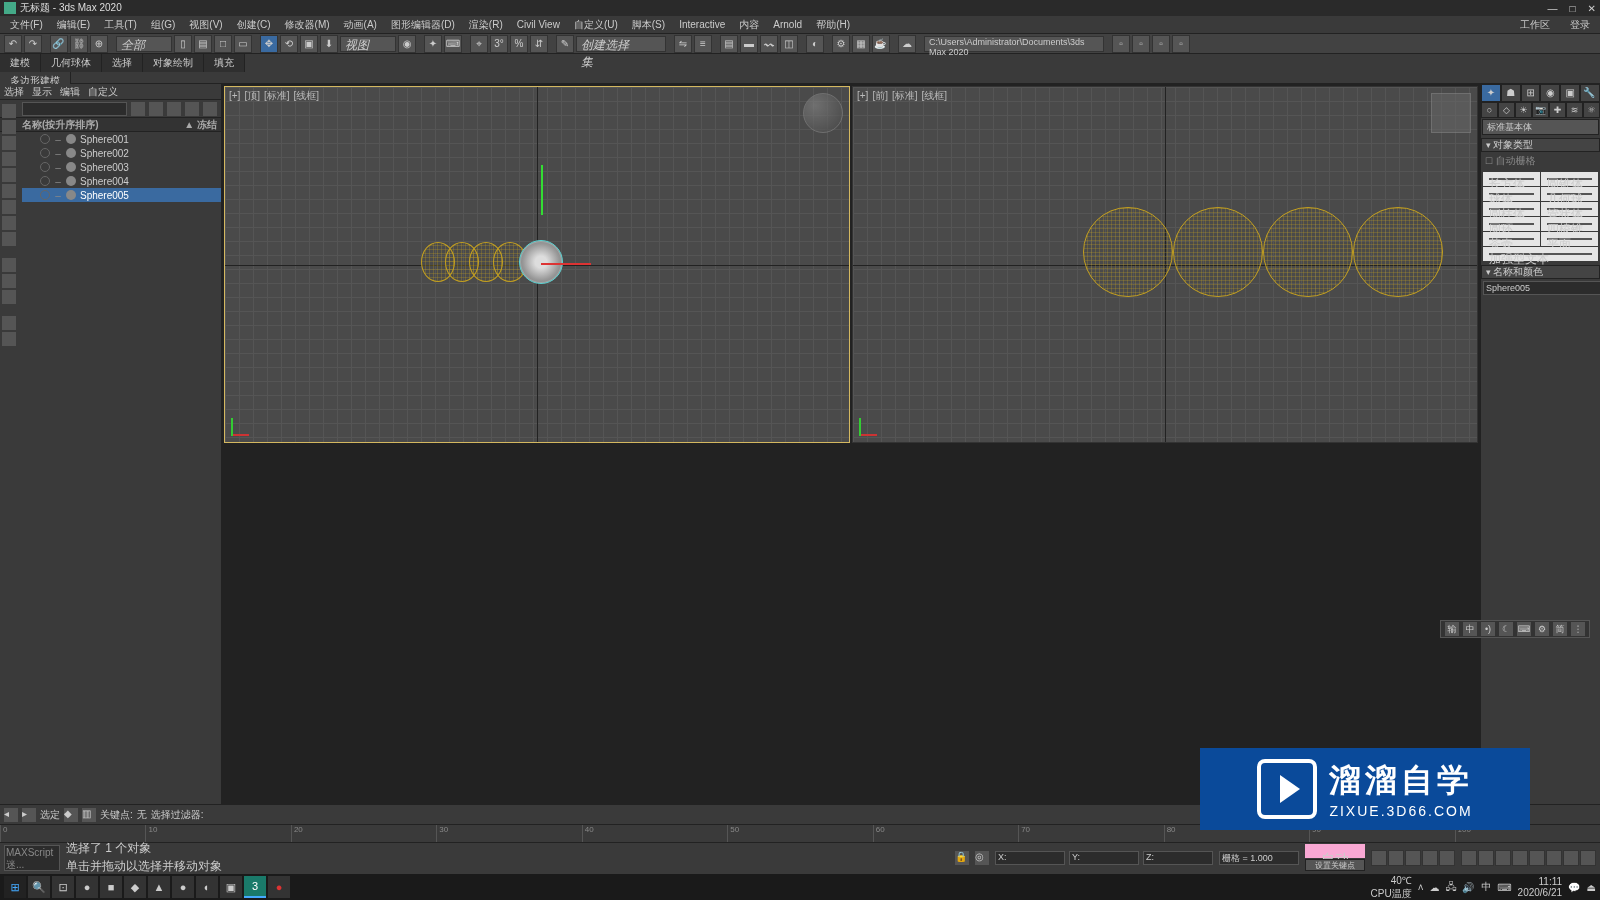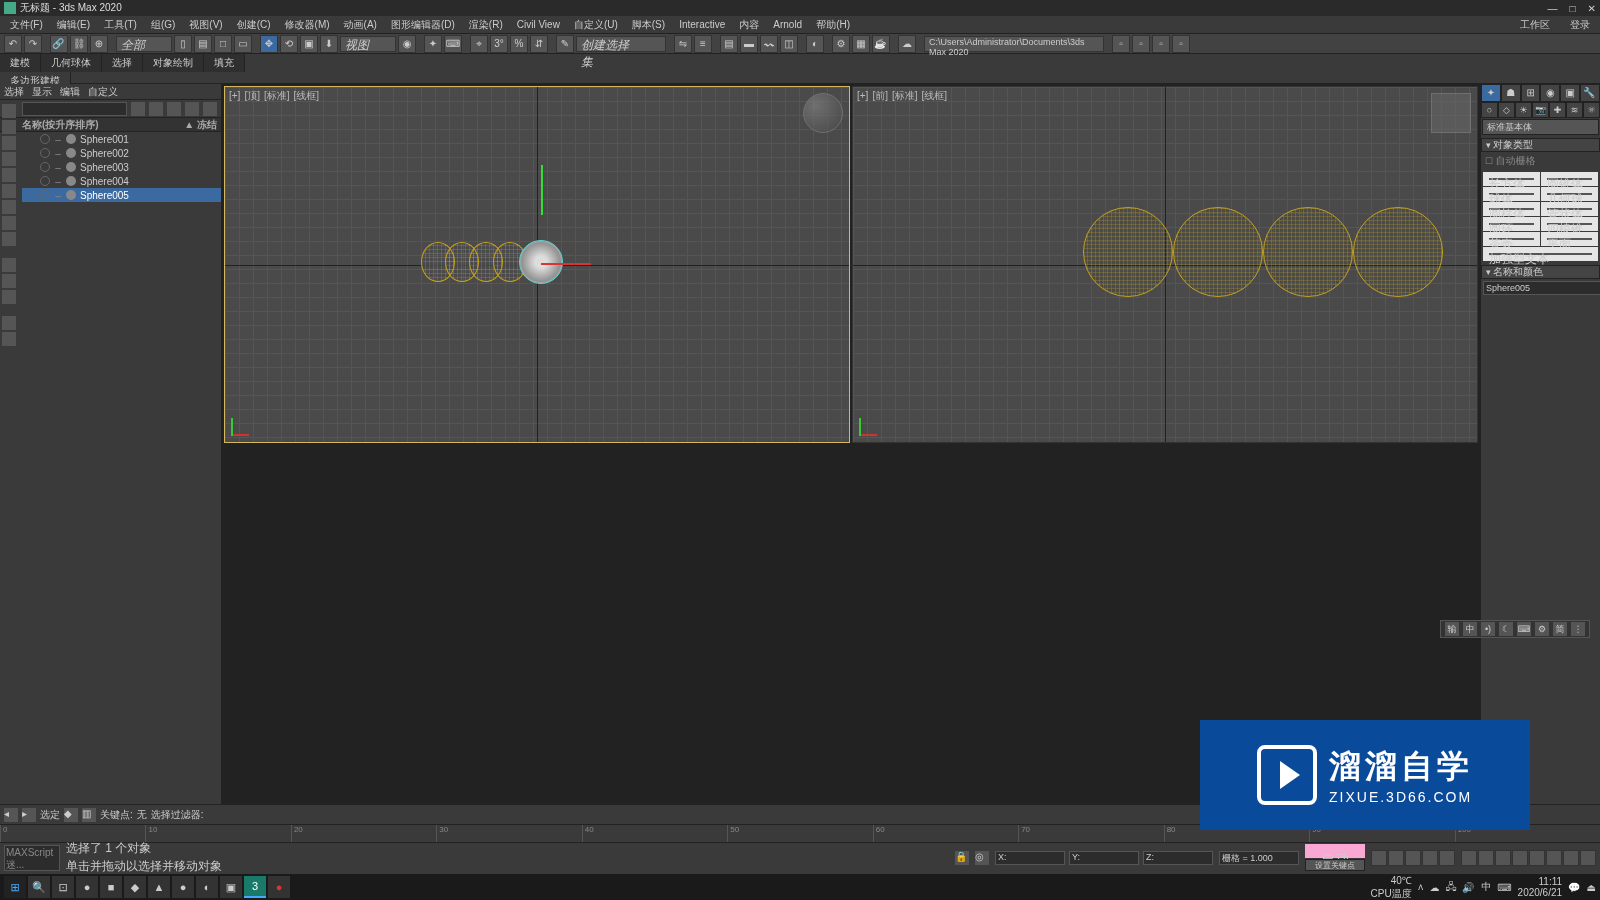"溜溜自学" .watermark { height: 110px -> 82px; text-align: none -> center }
